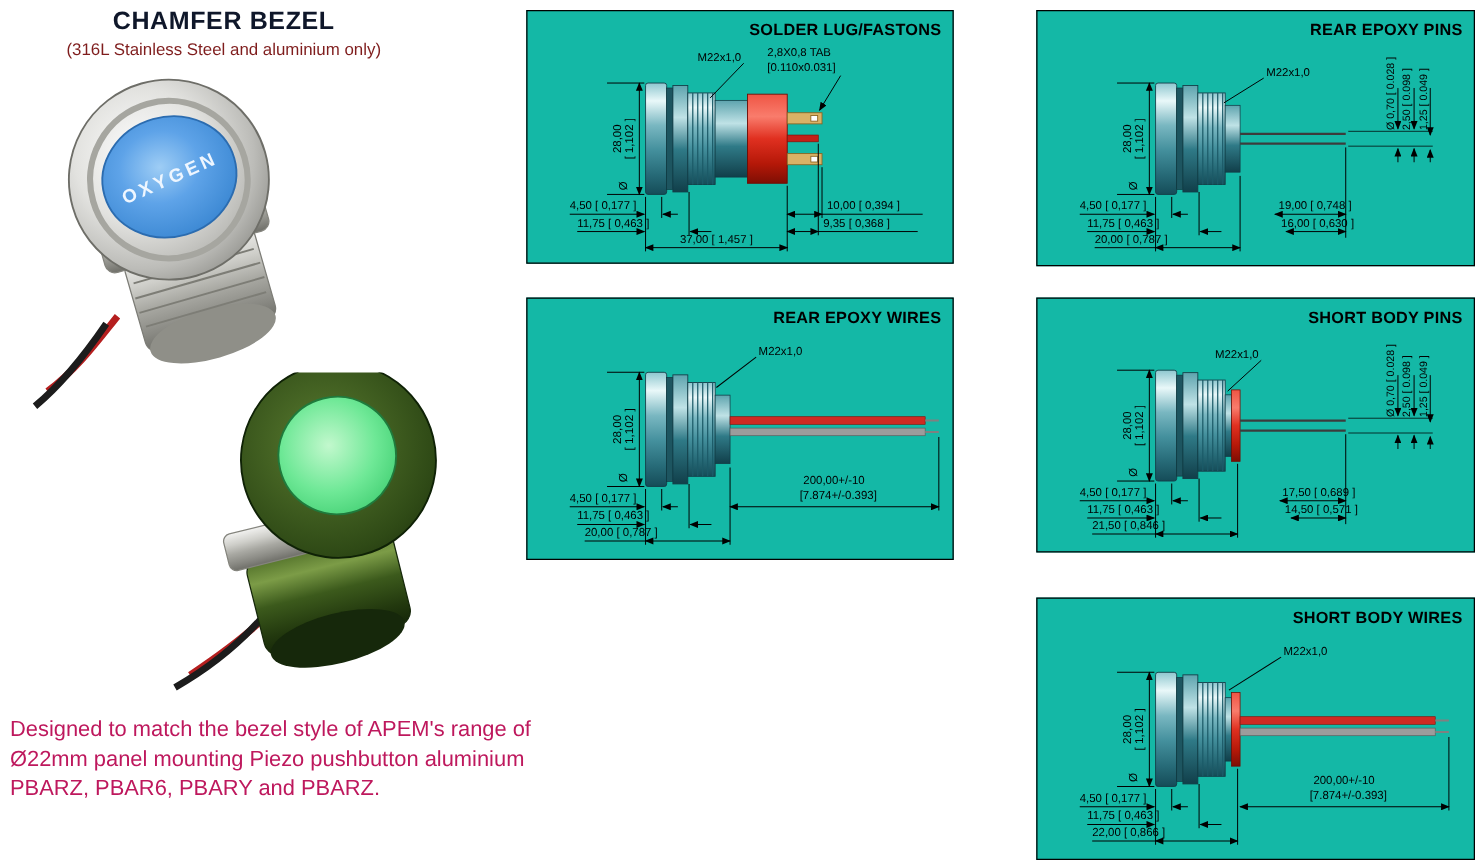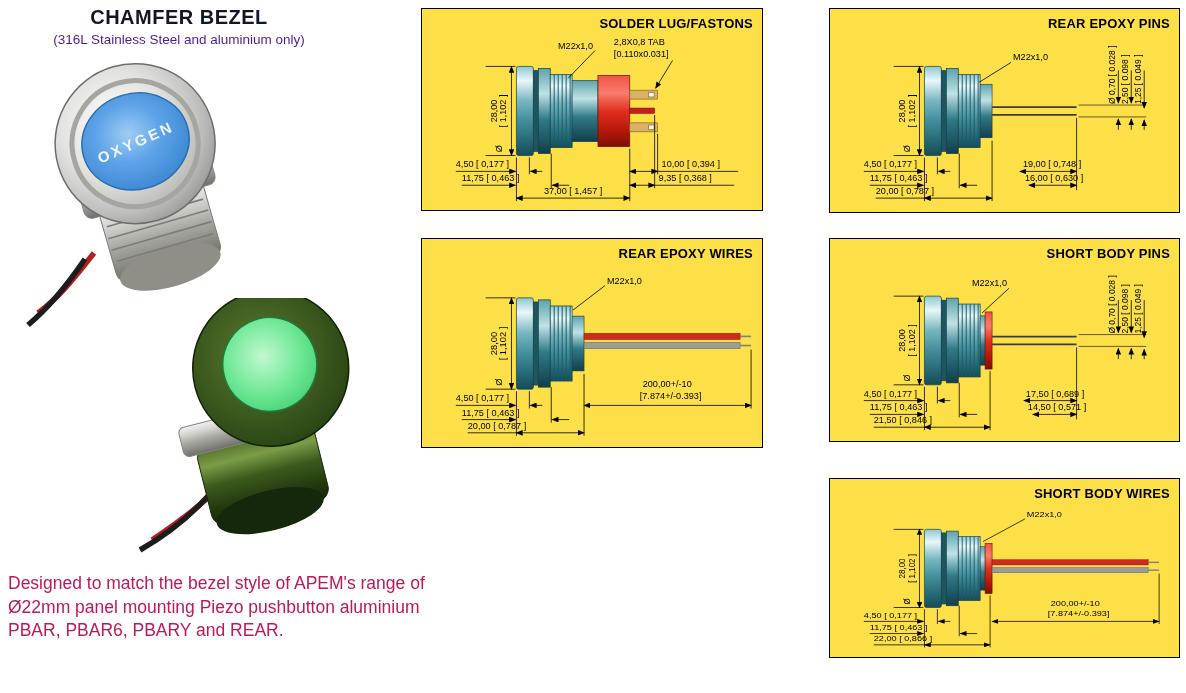"SOLDER LUG/FASTONS" .dbox { background: #fde047 -> #14b8a6 }
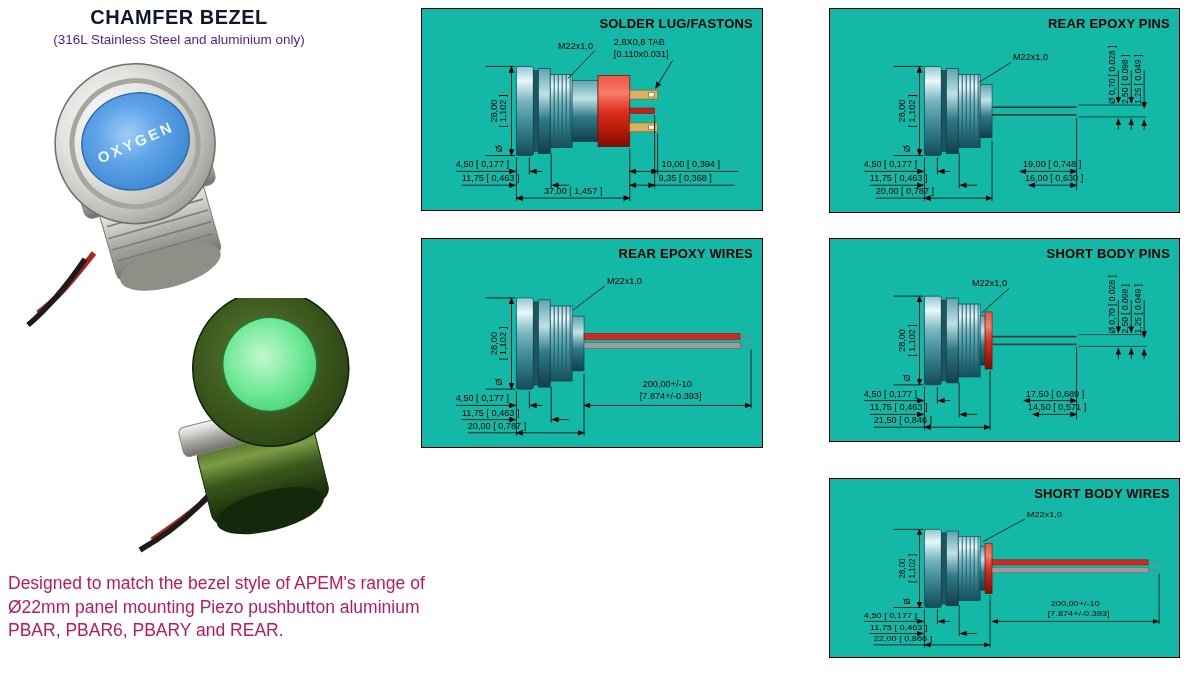"(316L Stainless Steel and aluminium" .hdr .t2 { color: #4c1d95 -> #7f1d1d }
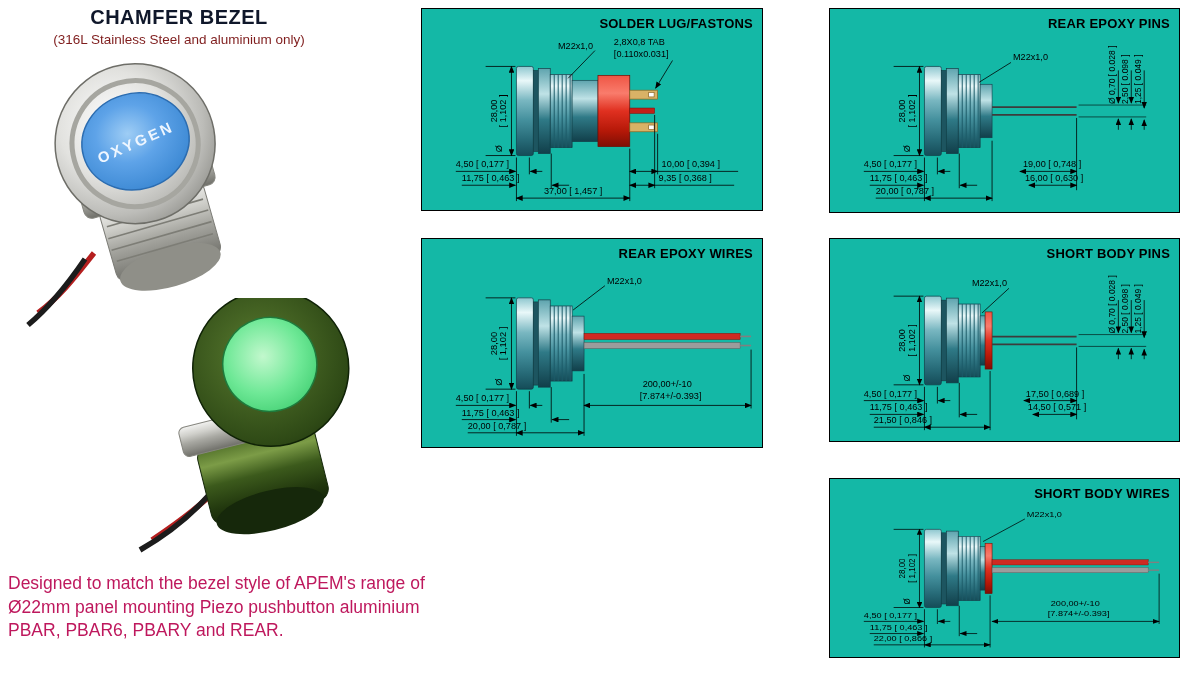"SHORT BODY WIRES" div.dbox { height: 180px -> 210px }
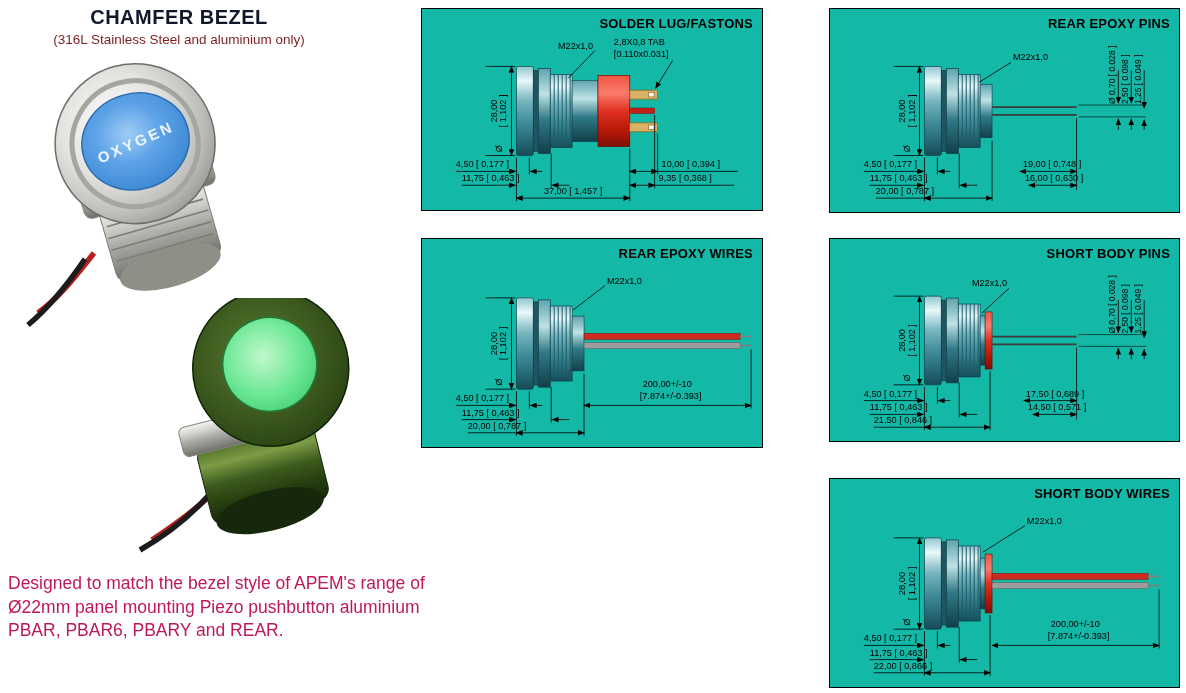"PBAR, PBAR6, PBARY and REAR." div { text: PBAR, PBAR6, PBARY and REAR -> PBARZ, PBAR6, PBARY and PBARZ }
